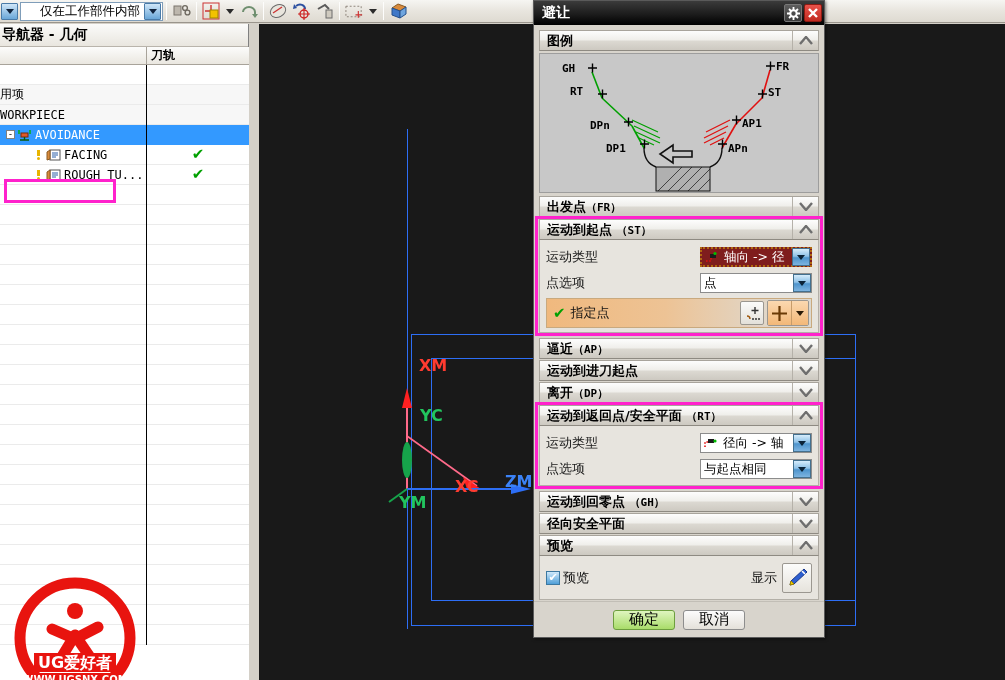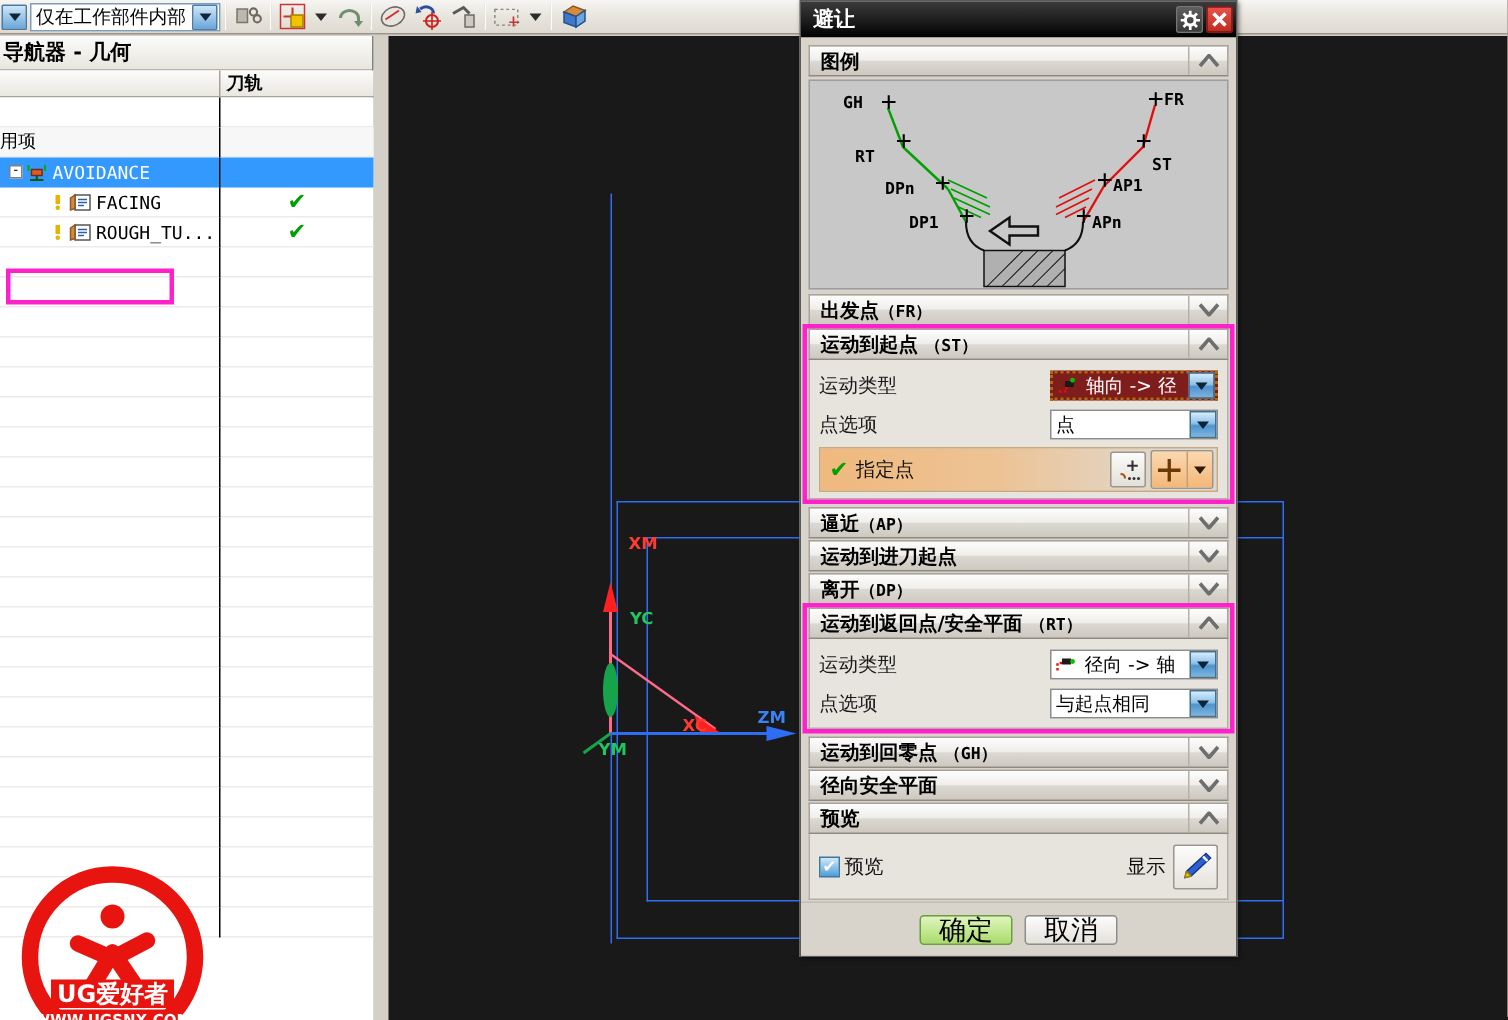"仅在工作部件内部" #filter-combo { padding-left: none -> 16px }
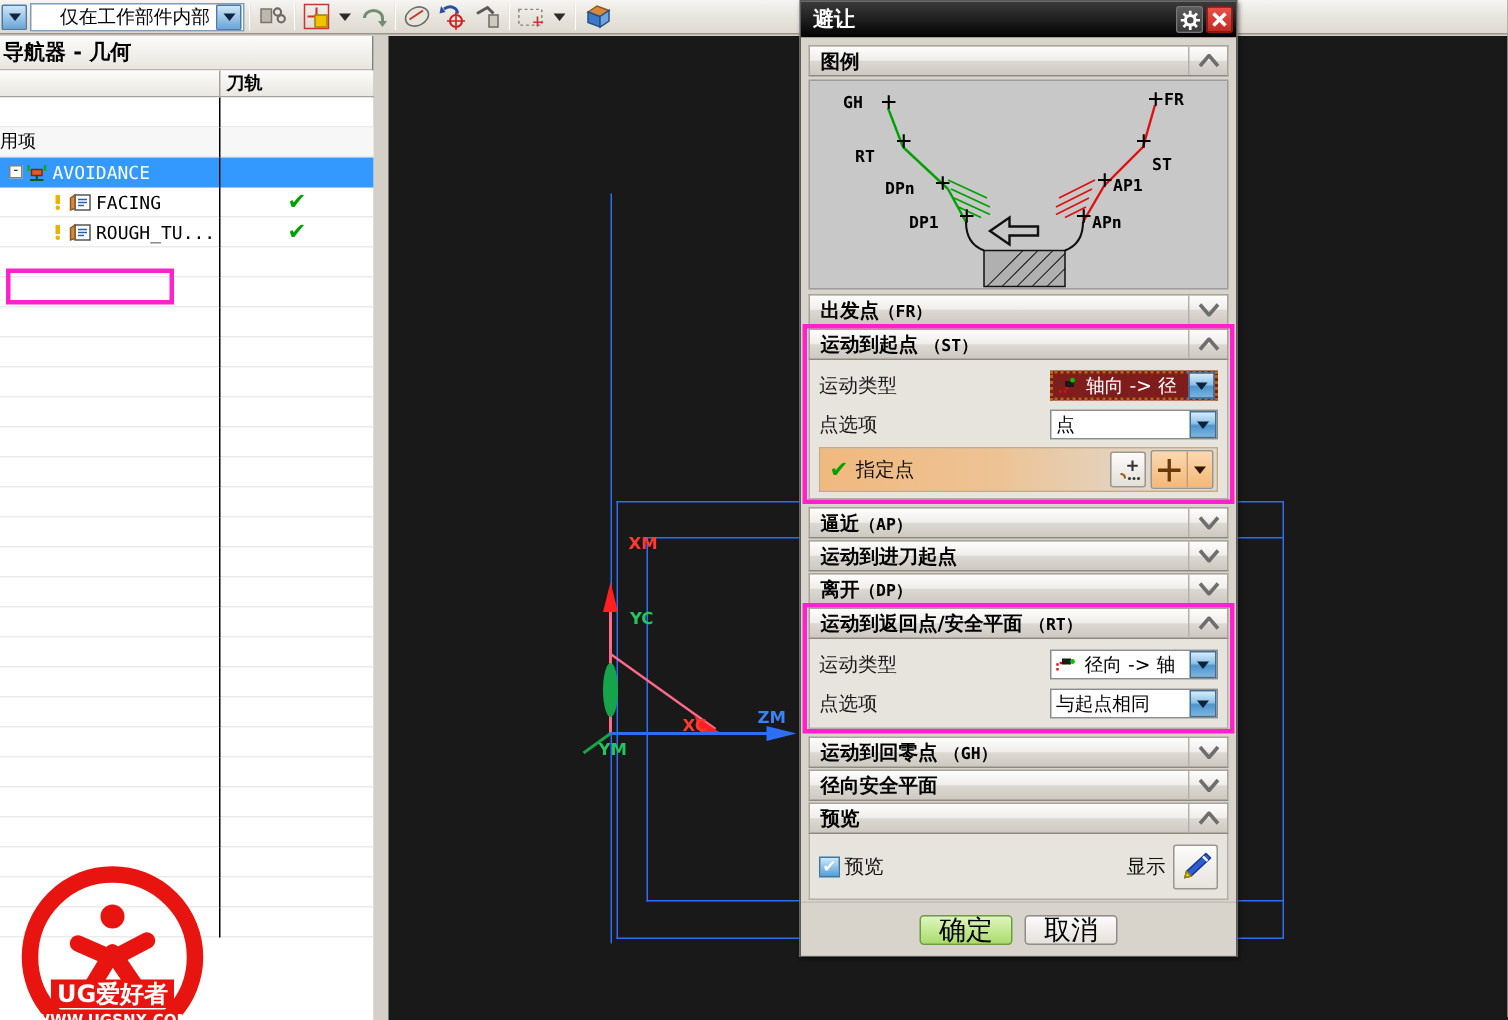"RT" span.lg-txt { top: 44px -> 31px }
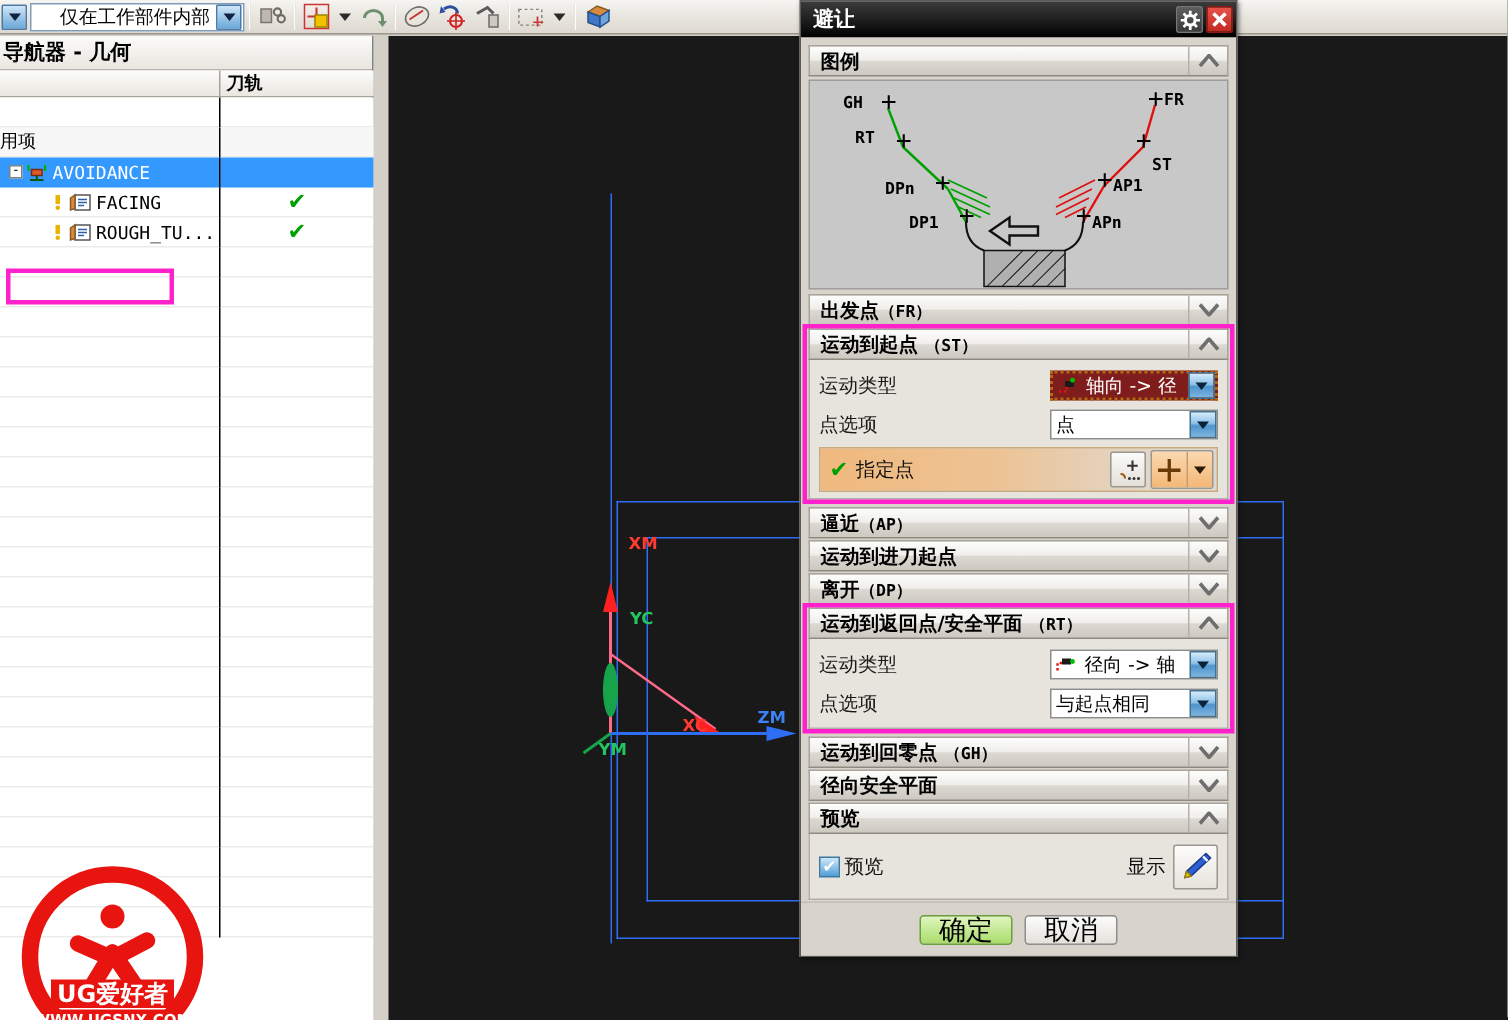"ST" span.lg-txt { top: 49px -> 32px }
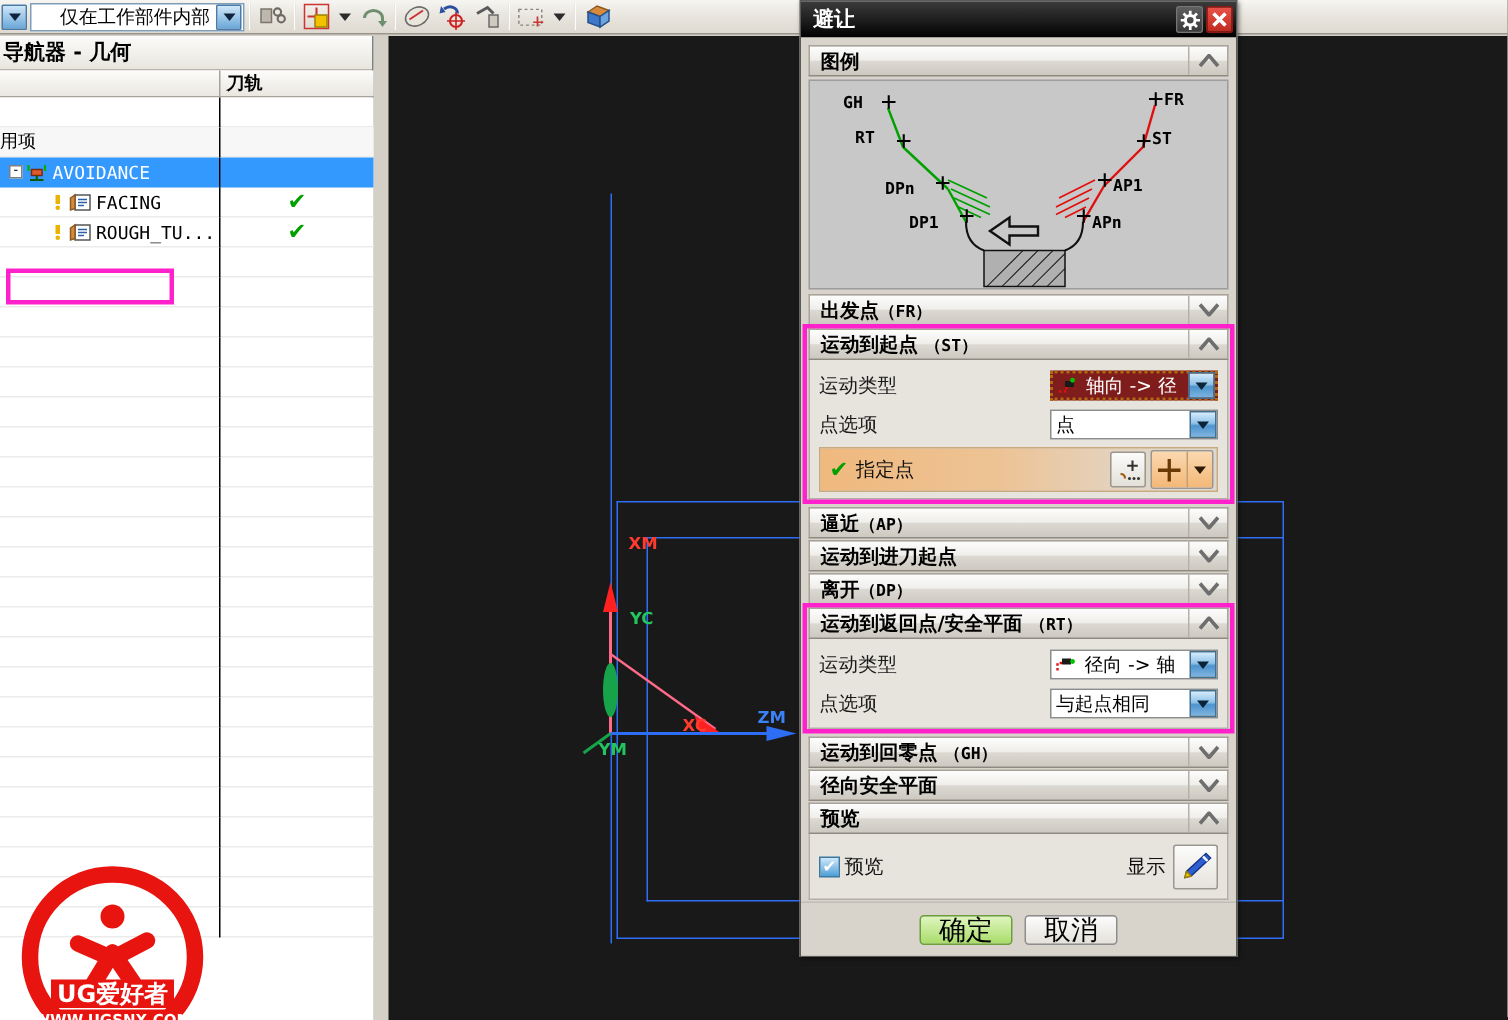"WORKPIECE" div.tree-row { html: none -> <div> <div> <span>WORKPIECE</span> </div> <div></div> </div> }
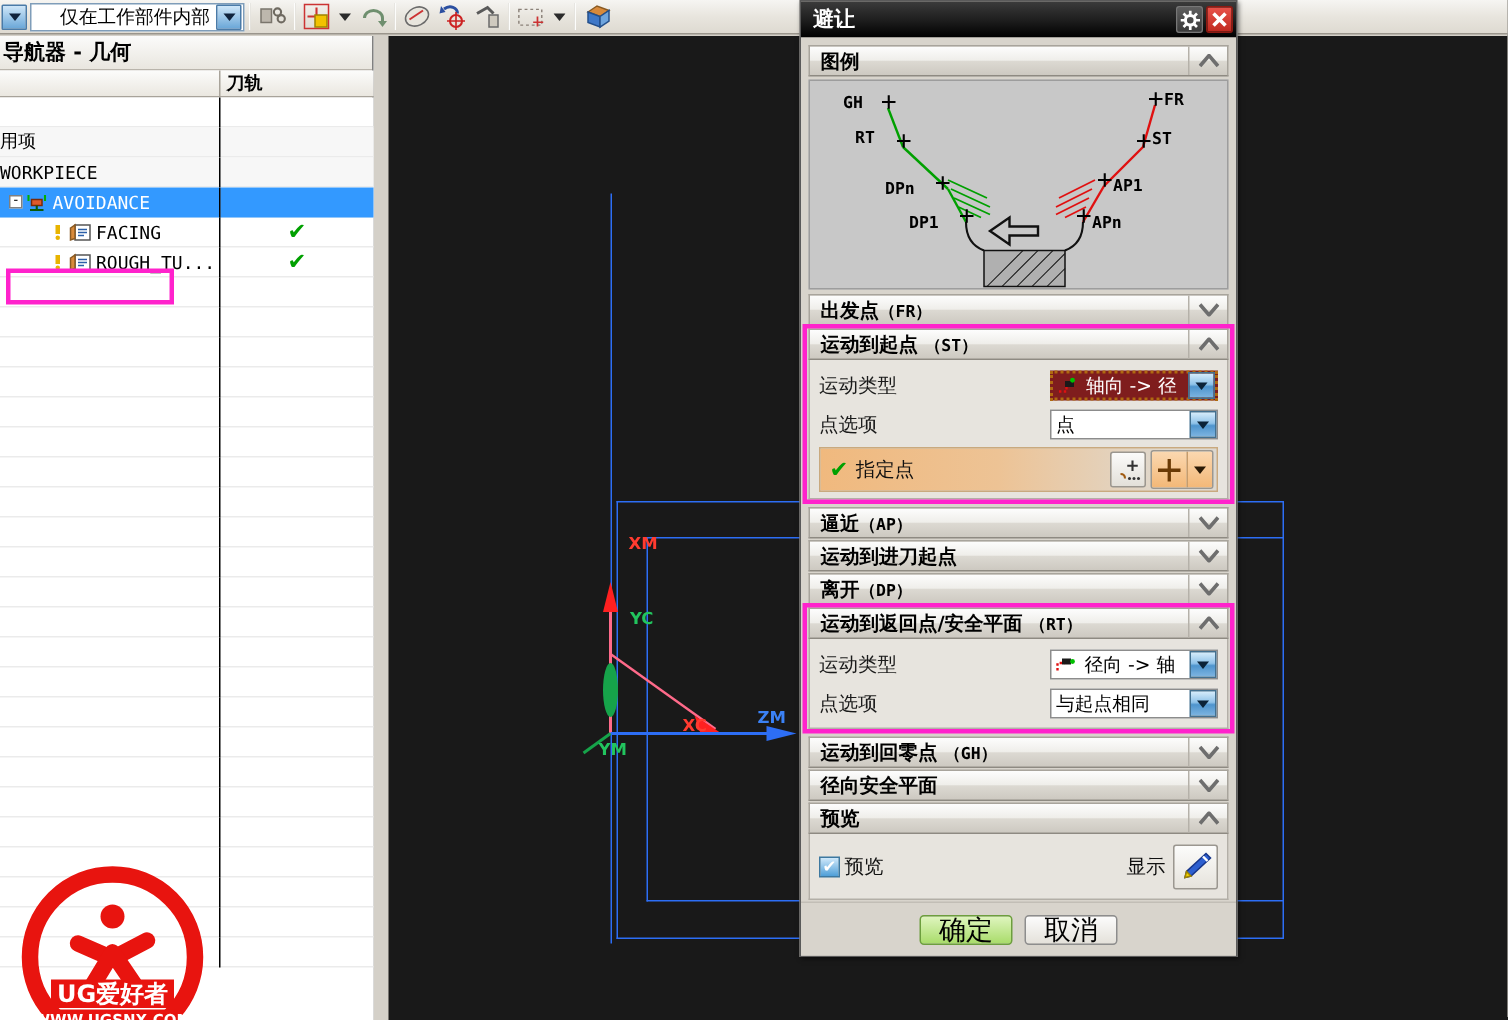"XM" .axis-lbl { font-size: 11px -> 16px }
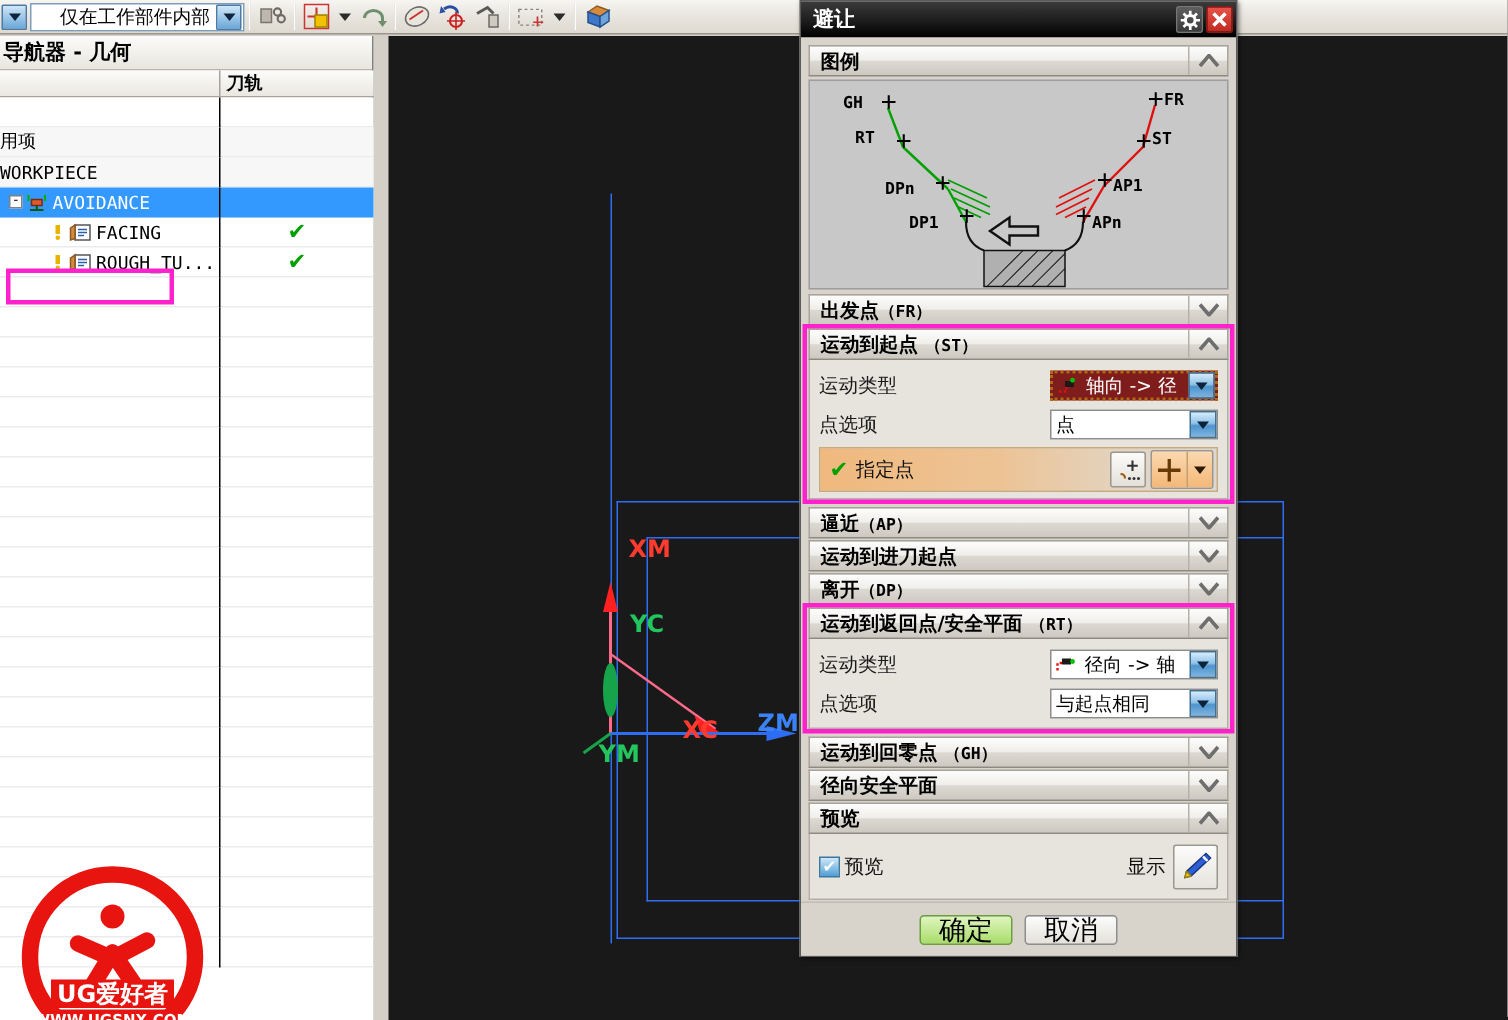"确定" .fbtn { font-size: 18px -> 15px }
